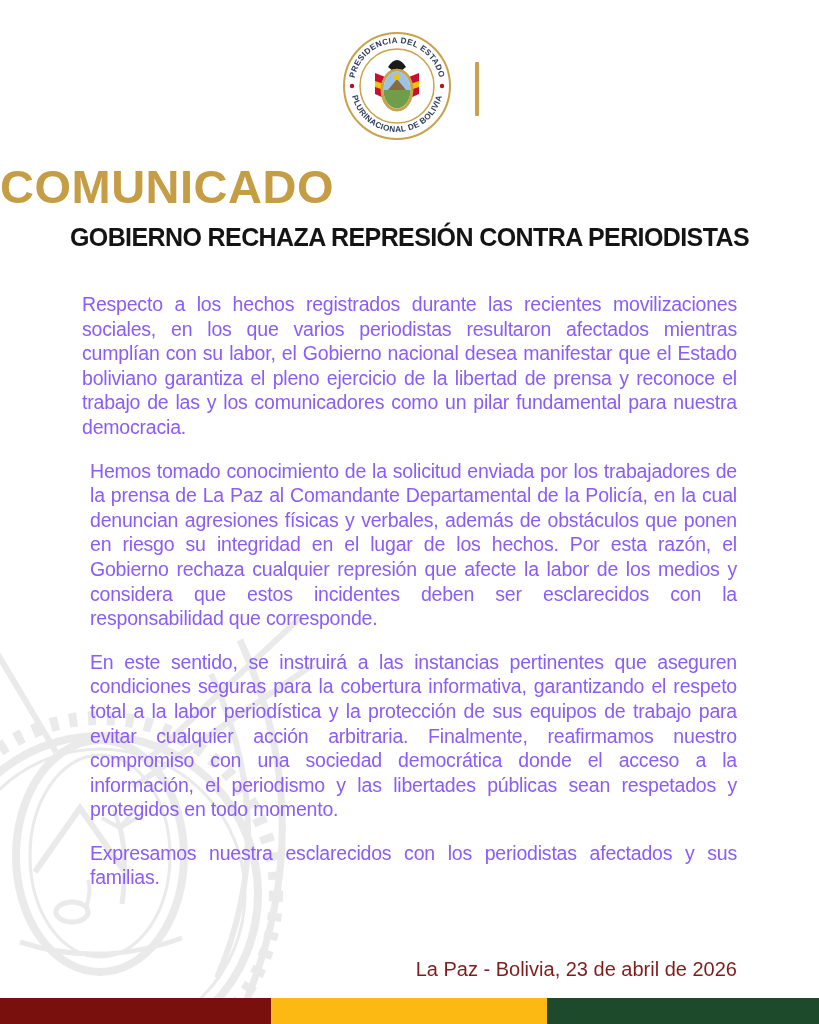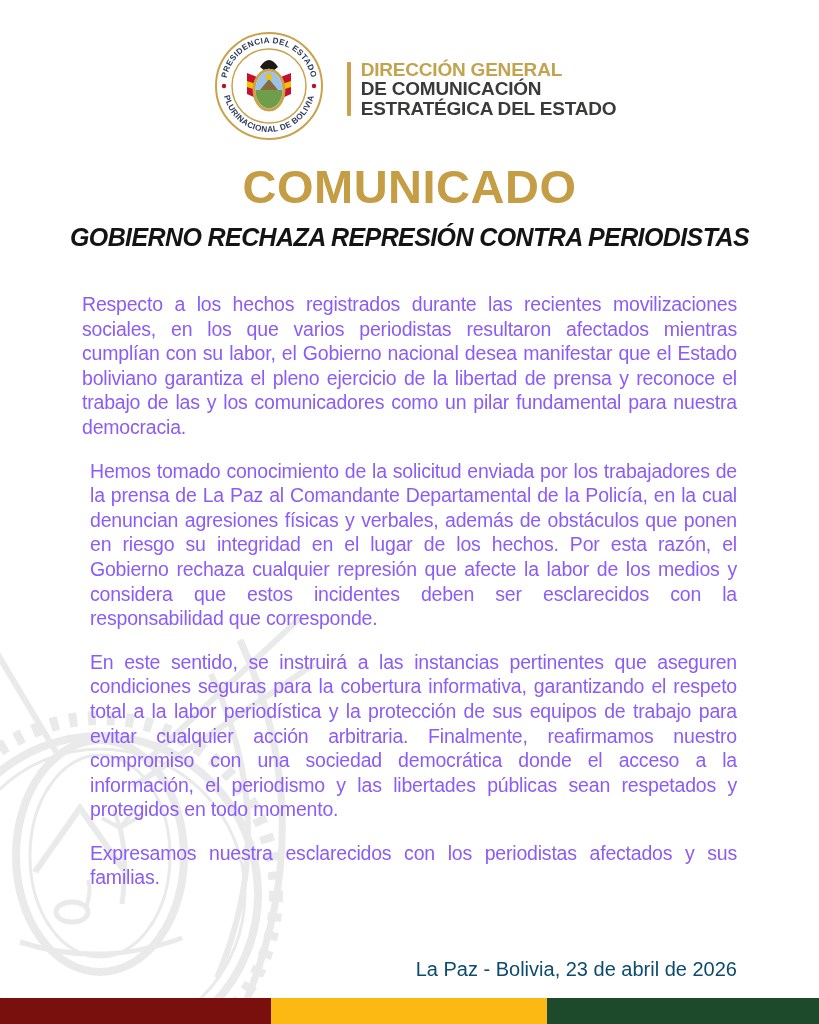"DIRECCIÓN GENERAL" div.org-lines { html: <div> <div>DIRECCIÓN GENERAL</div> <div>DE COMUNICACIÓN</div> <div>ESTRATÉGICA DEL ESTADO</div> </div> -> none }
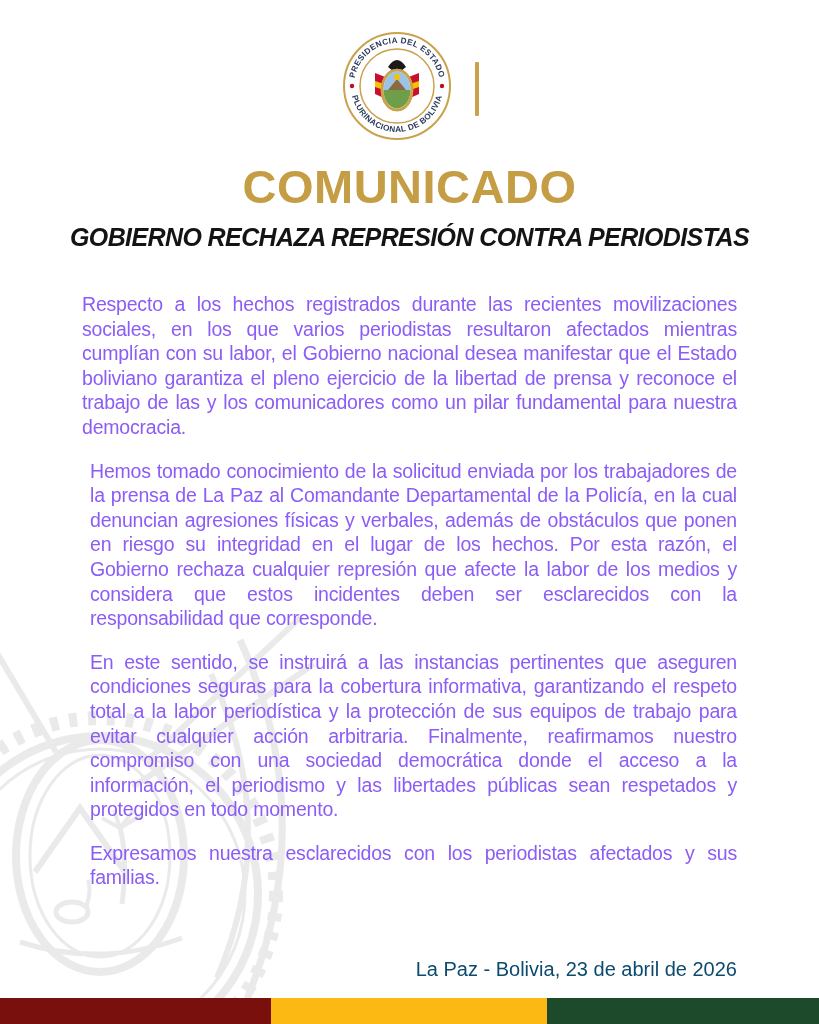"COMUNICADO" .title { text-align: center -> none }
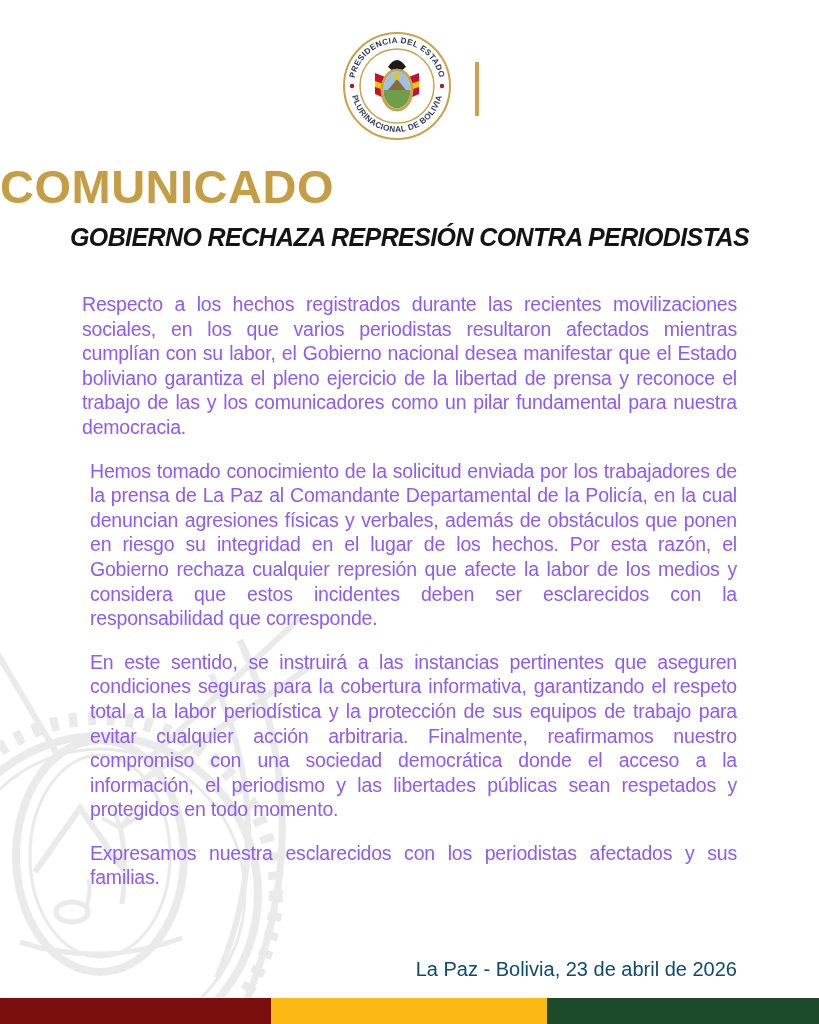"GOBIERNO RECHAZA REPRESIÓN CONTRA" .subtitle { font-style: italic -> none }
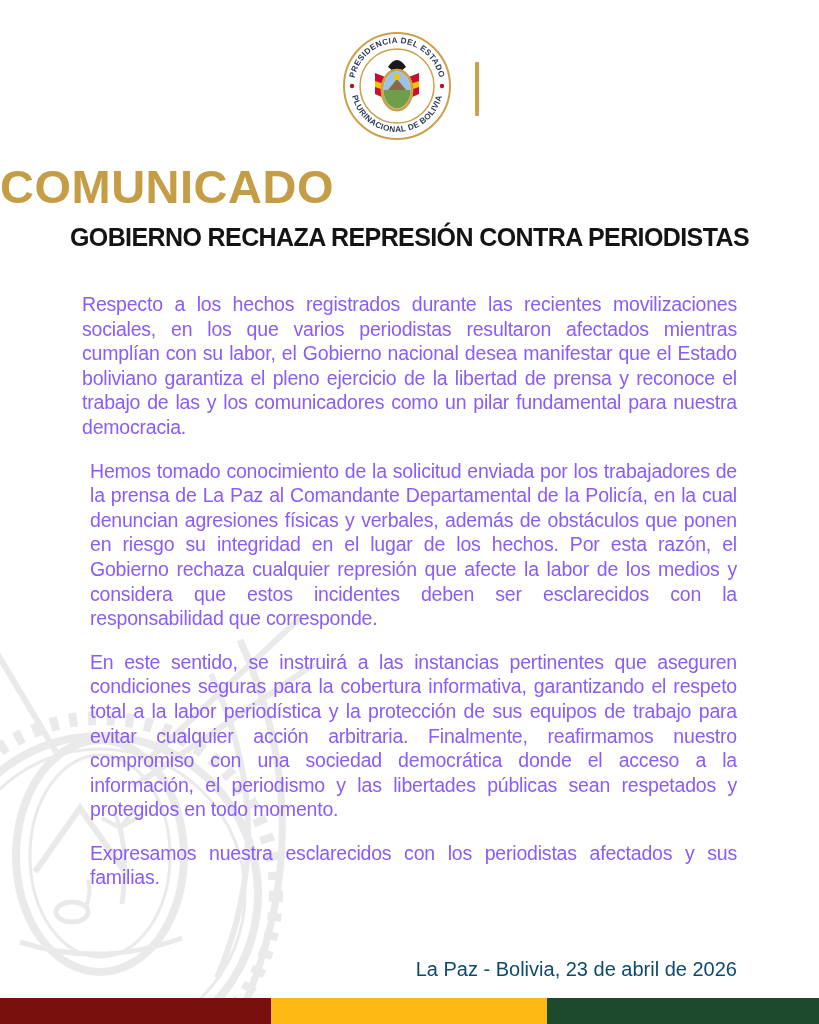"La Paz - Bolivia, 23" .dateline { color: #0c4a6e -> #7f1d1d }
